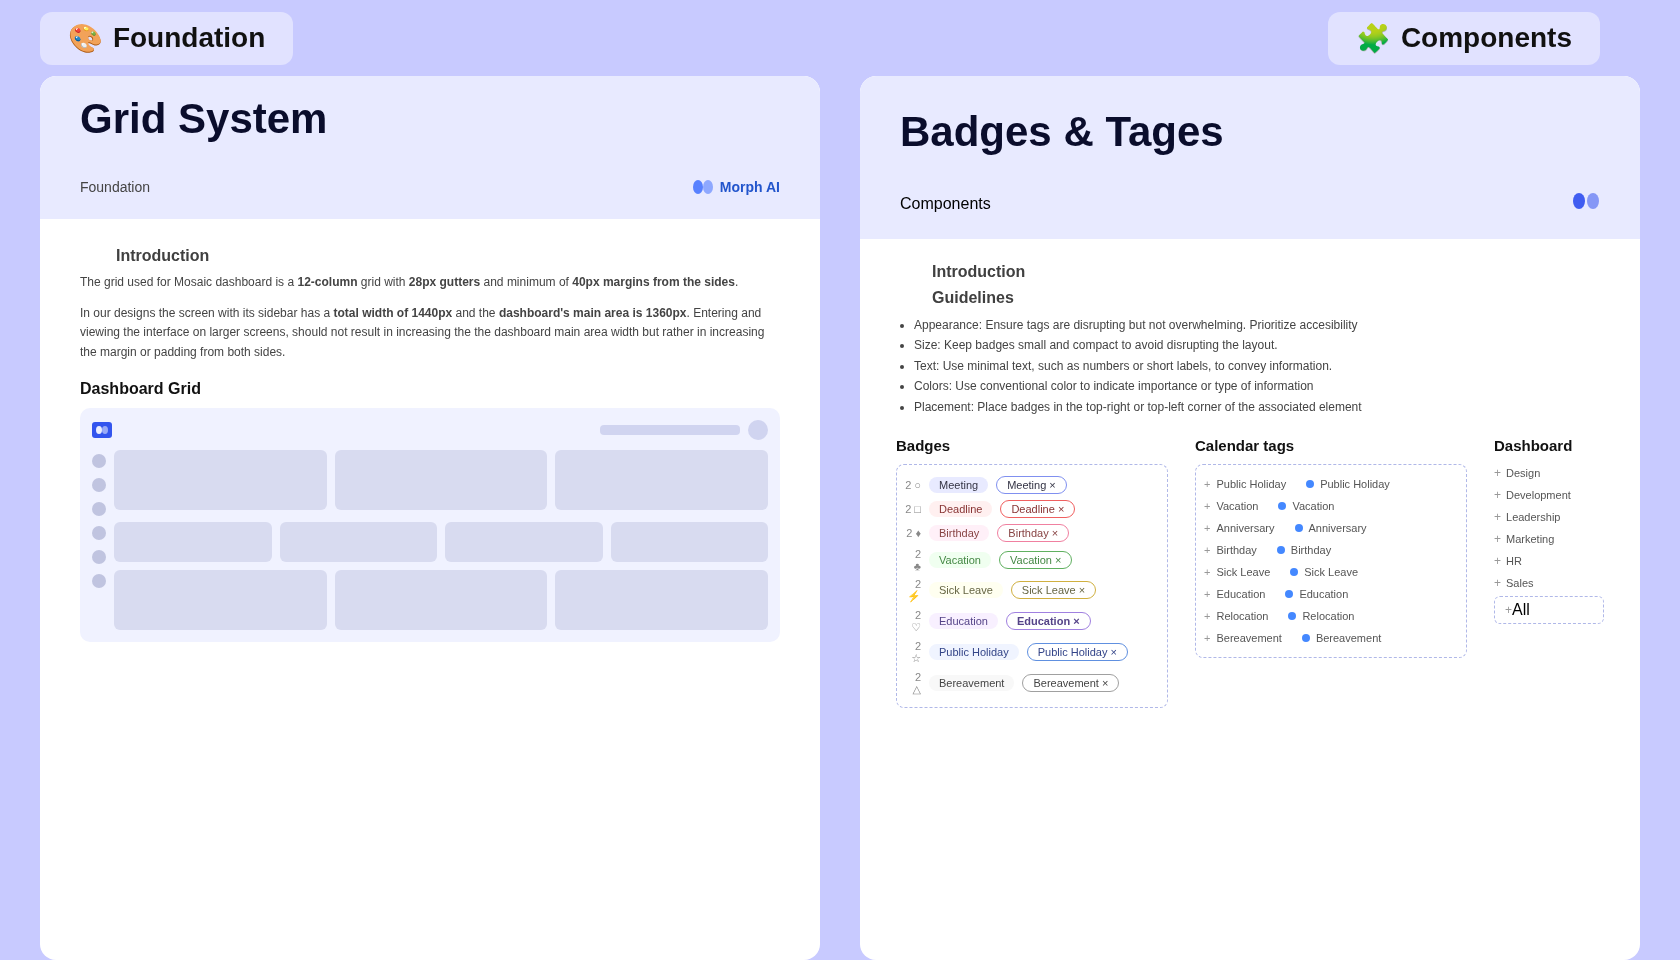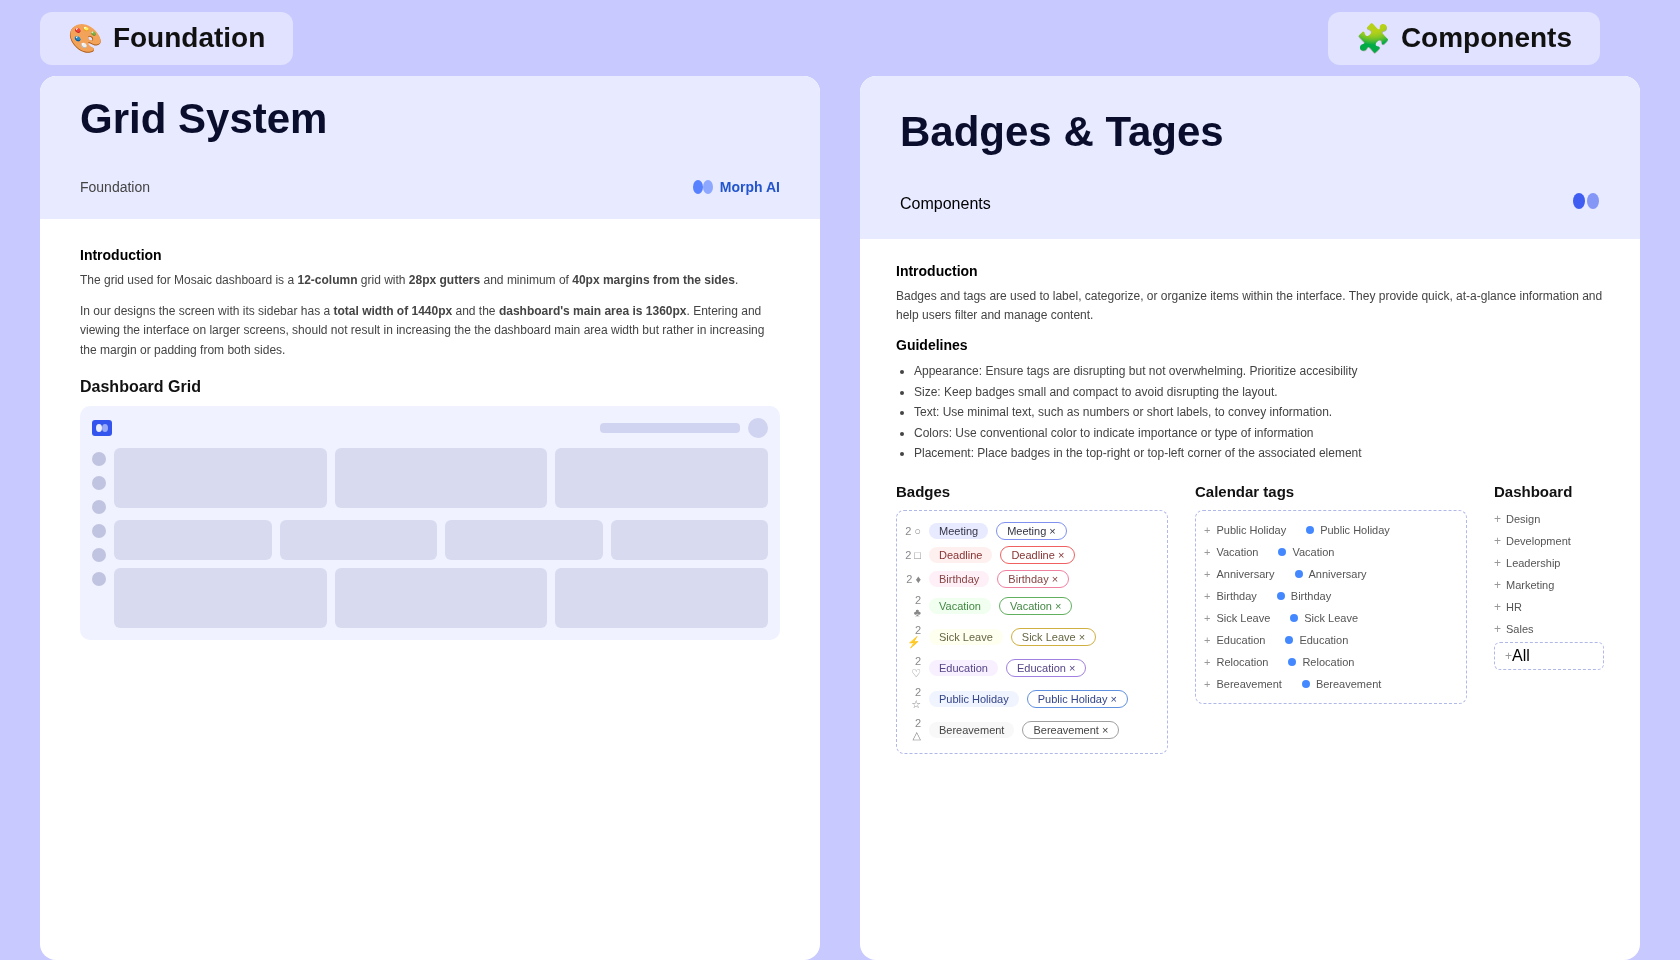"Introduction" .section-title { color: #000000 -> #404040; font-size: 14px -> 16px; margin-left: none -> 36px }
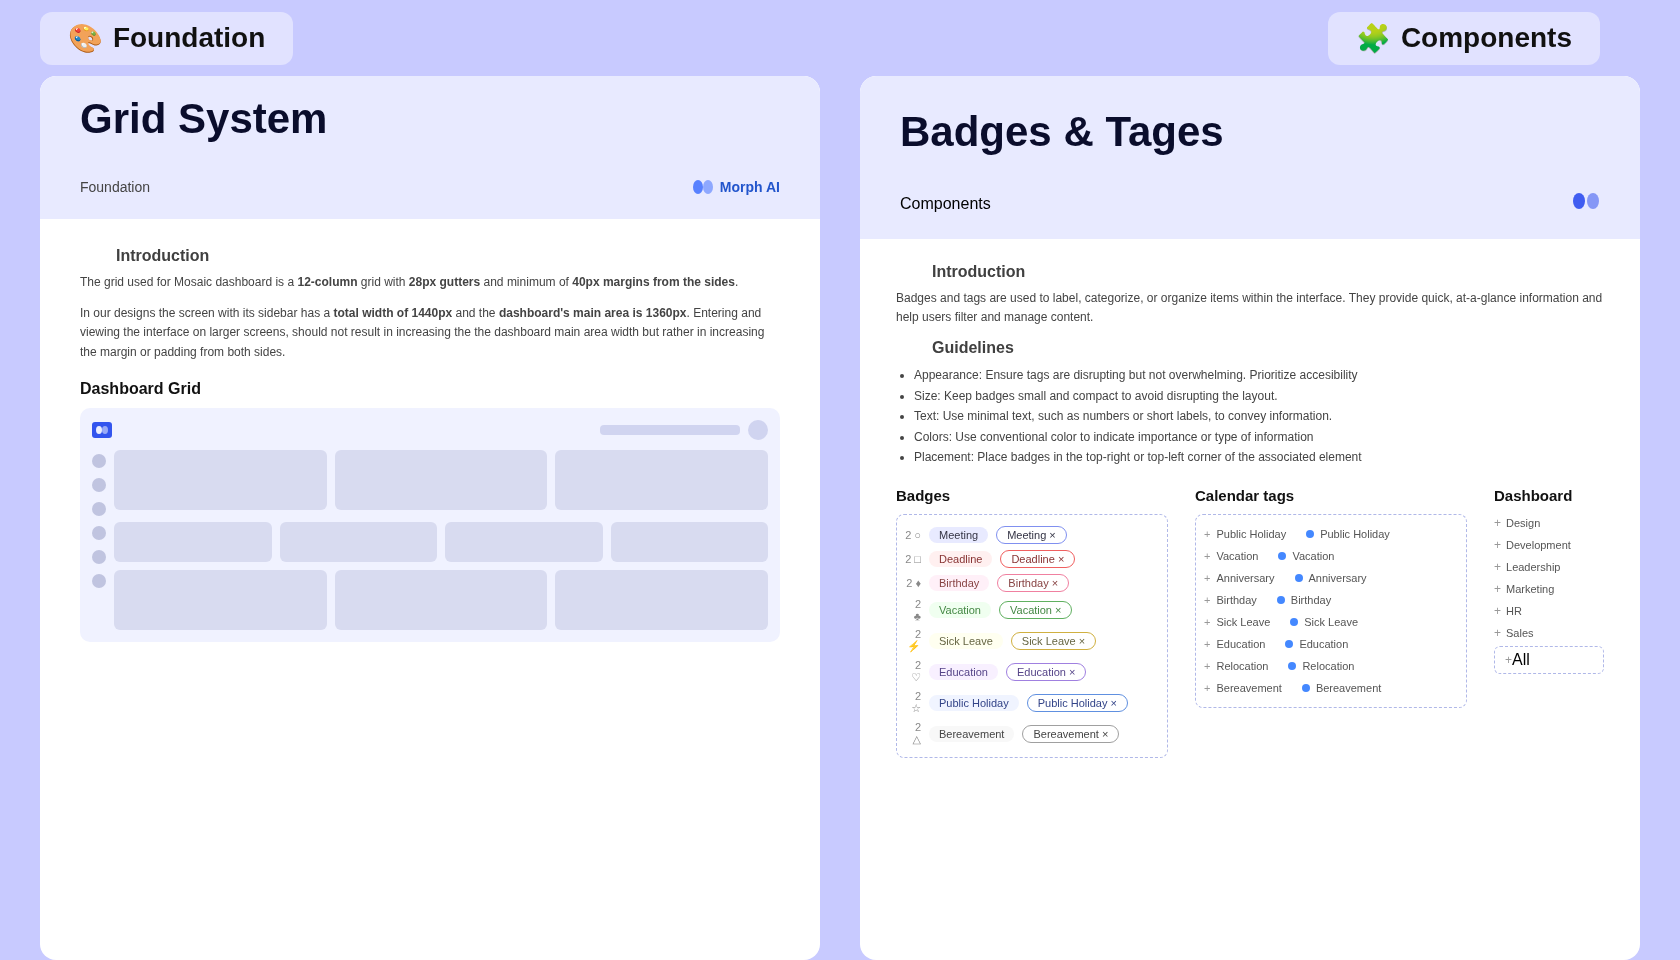"Badges and tags are used" div.section-text { html: <div>Badges and tags are used to label, categorize, or organize items within the interface. They provide quick, at-a-glance information and help users filter and manage content.</div> -> none }
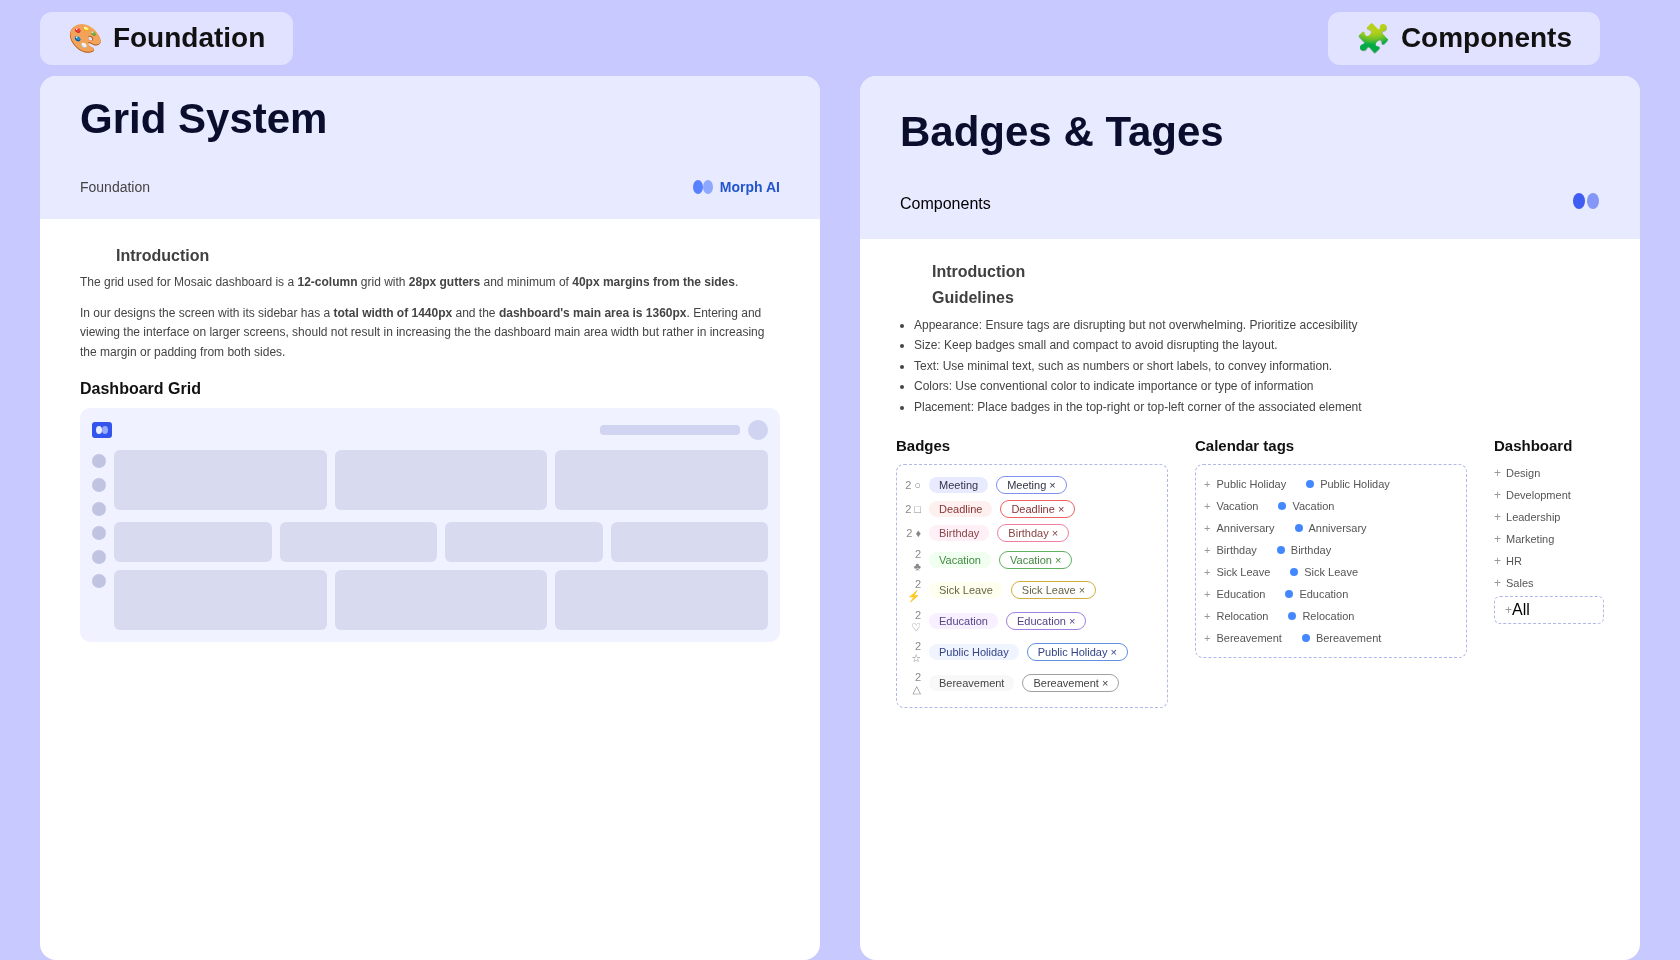"Education ×" span.badge-tag-outline { font-weight: none -> bold }
